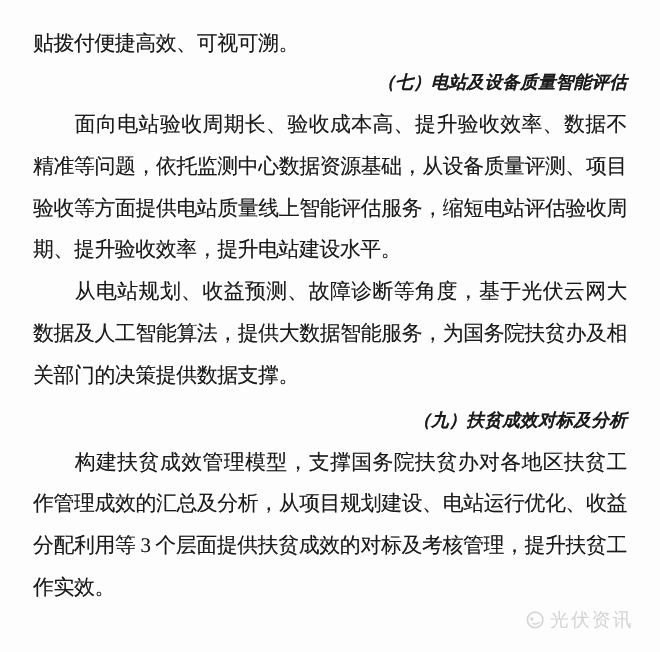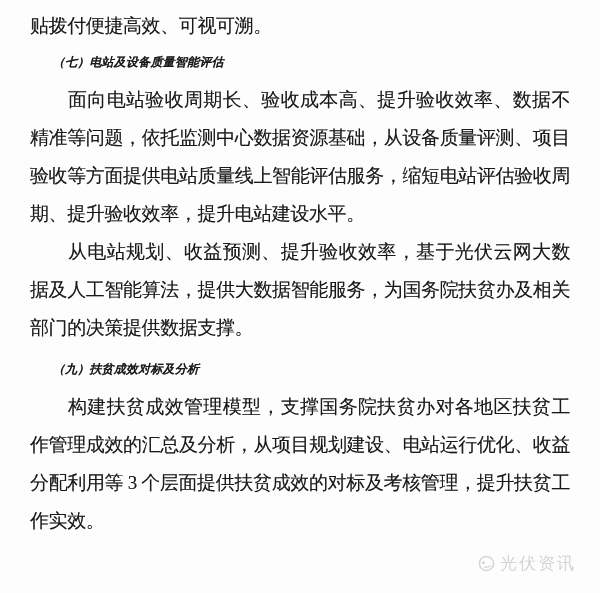"贴拨付便捷高效、可视可溯。" .page { padding: 7px 30px 0 30px -> 21px 30px 0 30px }
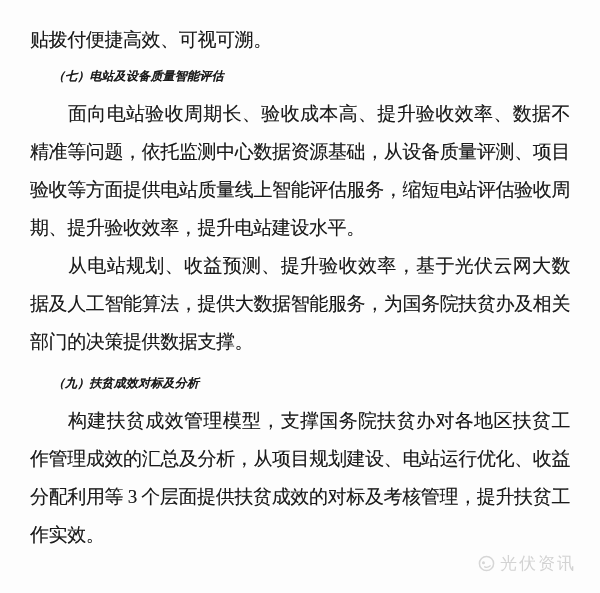"（七）电站及设备质量智能评估" .sec-heading { font-size: 12px -> 16px; text-align: none -> right }
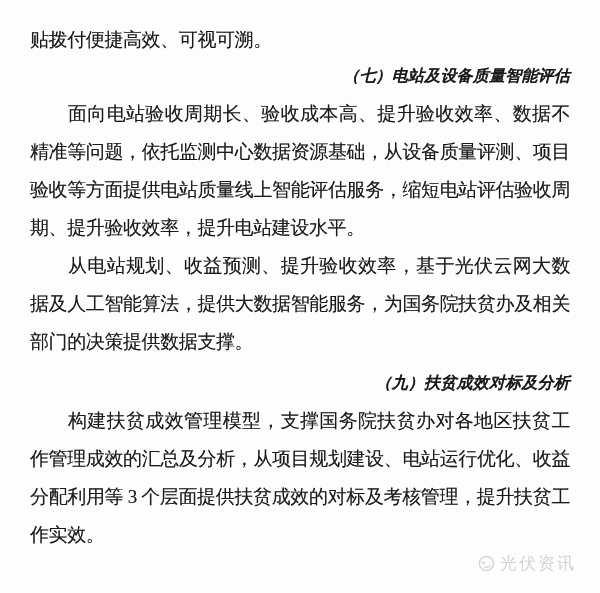"从电站规划、收益预测、提升验收效率，基于光伏云网大数据及人工智能算法，提供大数据" p.body-par { text: 提升验收效率 -> 故障诊断等角度 }
